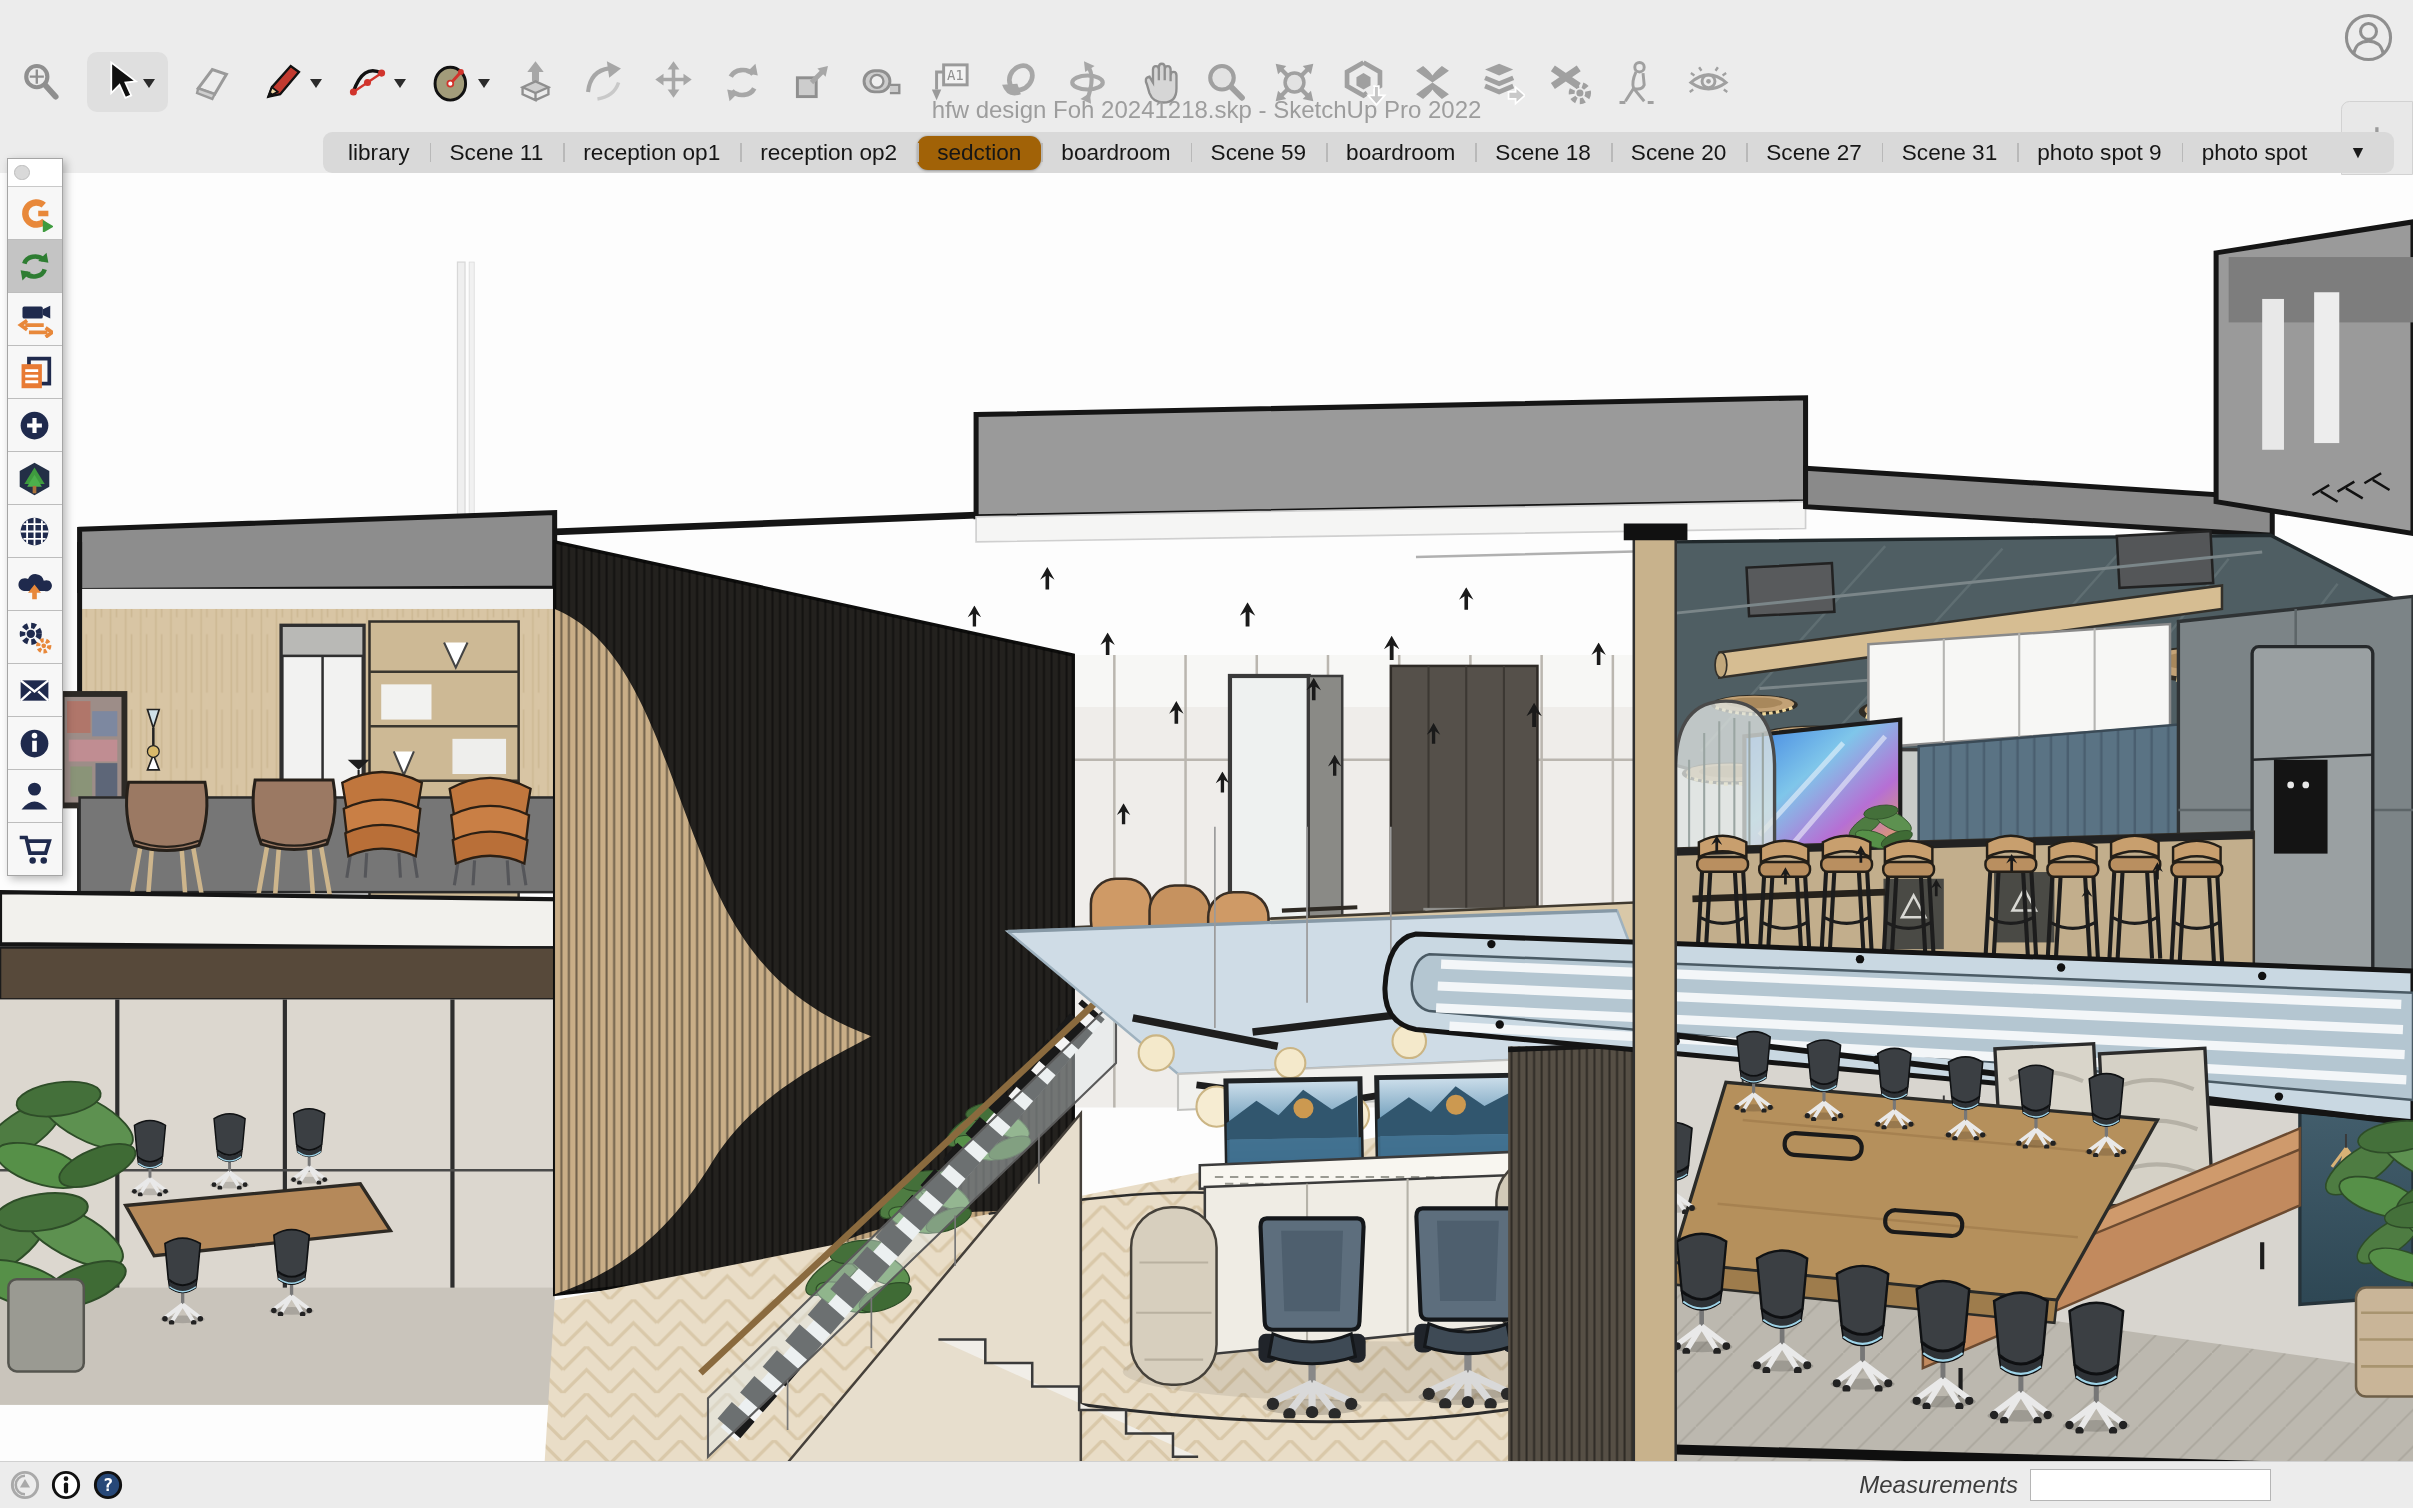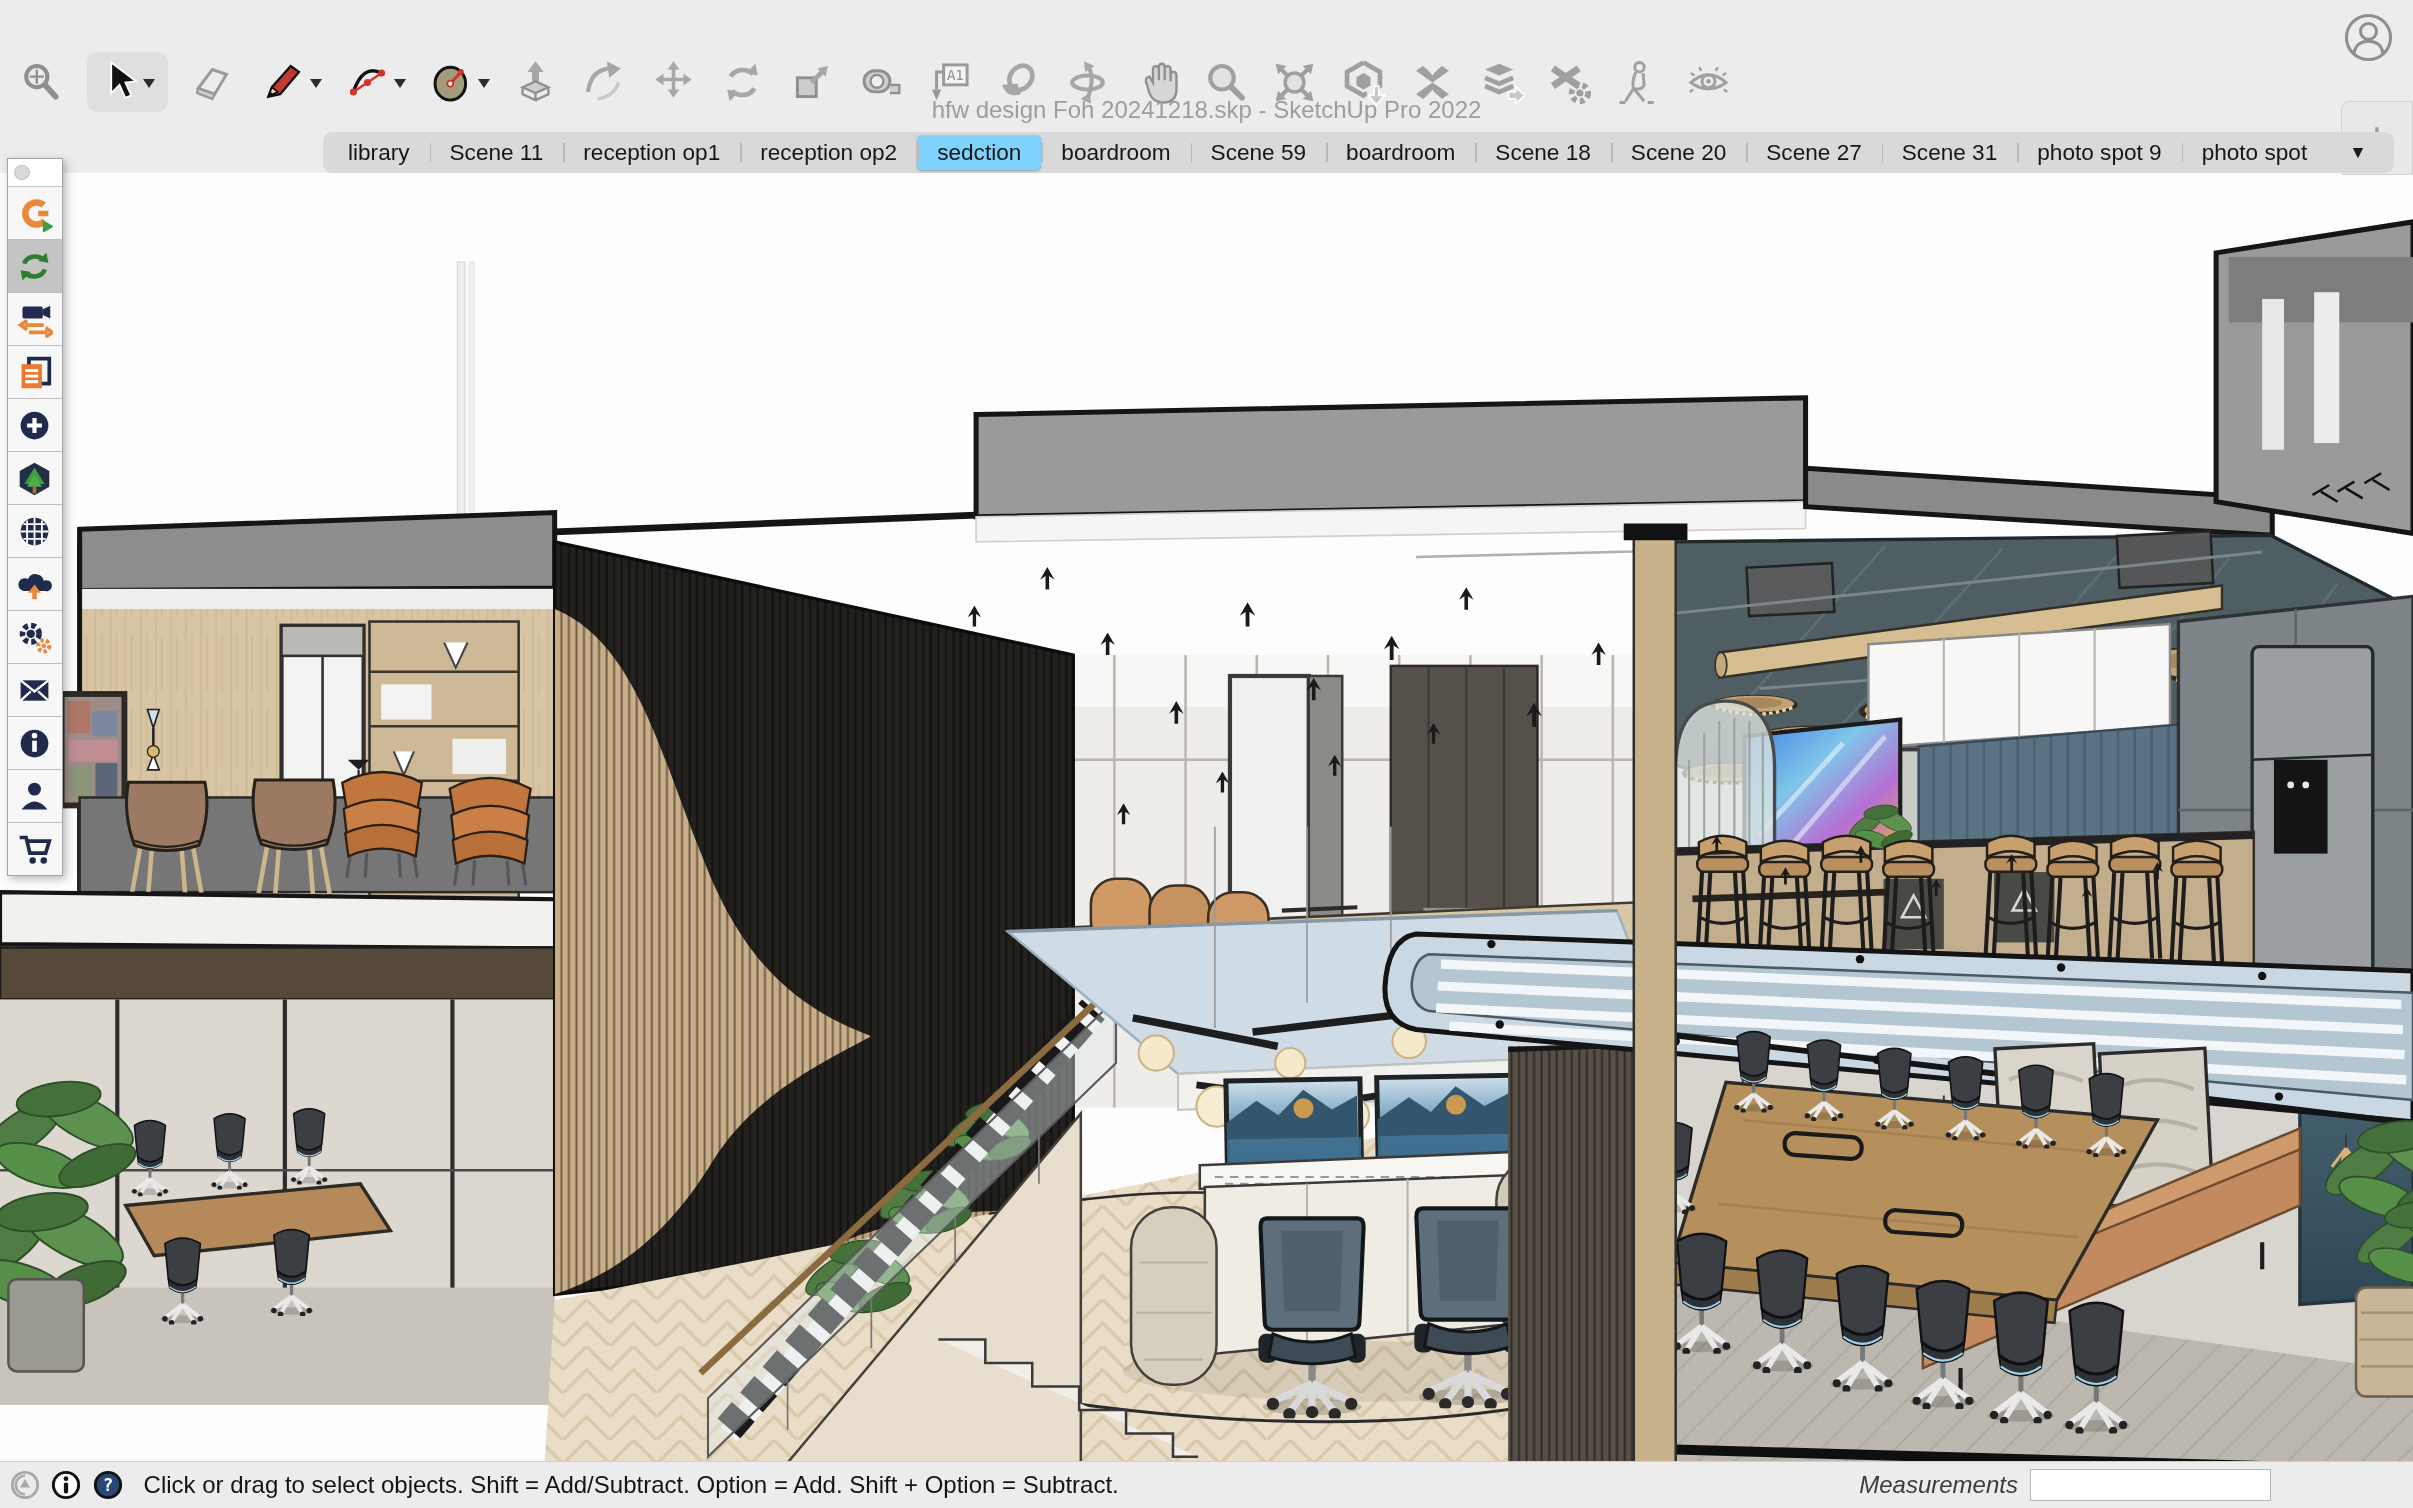"sedction" .tab.sel { background: #7dd3fc -> #a16207; border-radius: 5px -> 11px }
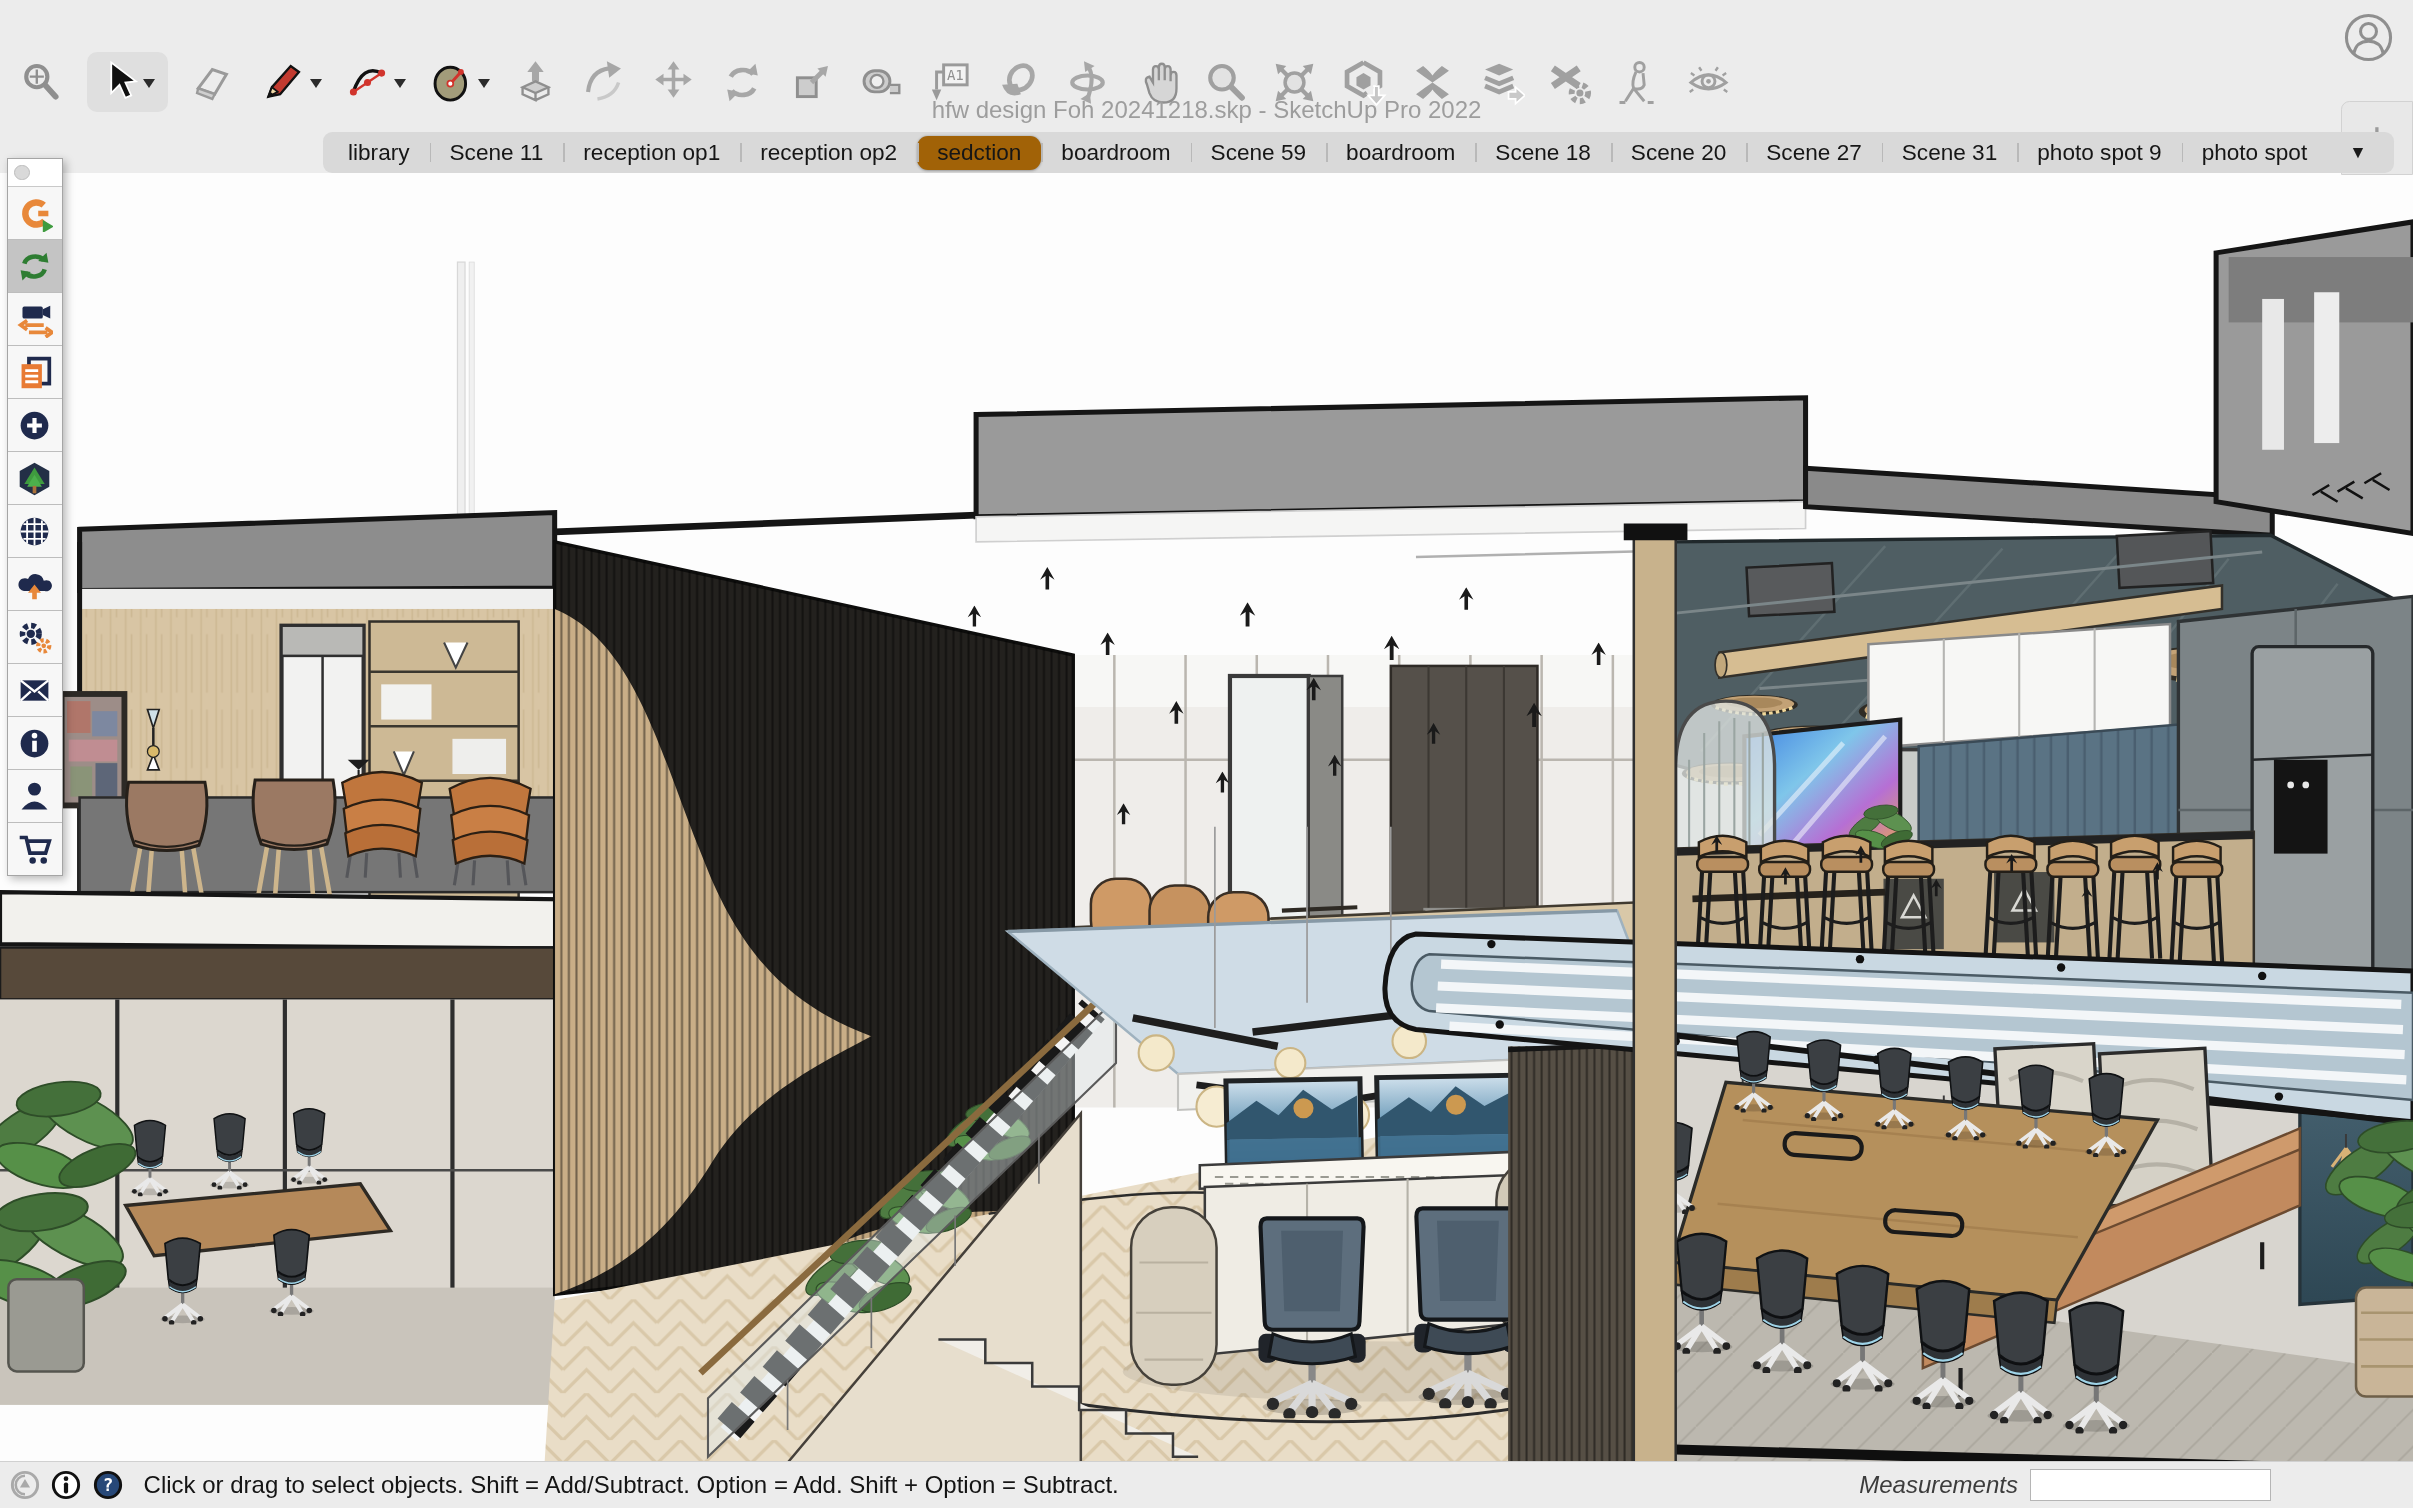"Click or drag to select" div.smsg { html: <div>Click or drag to select objects. Shift = Add/Subtract. Option = Add. Shift + Option = Subtract.</div> -> none }
